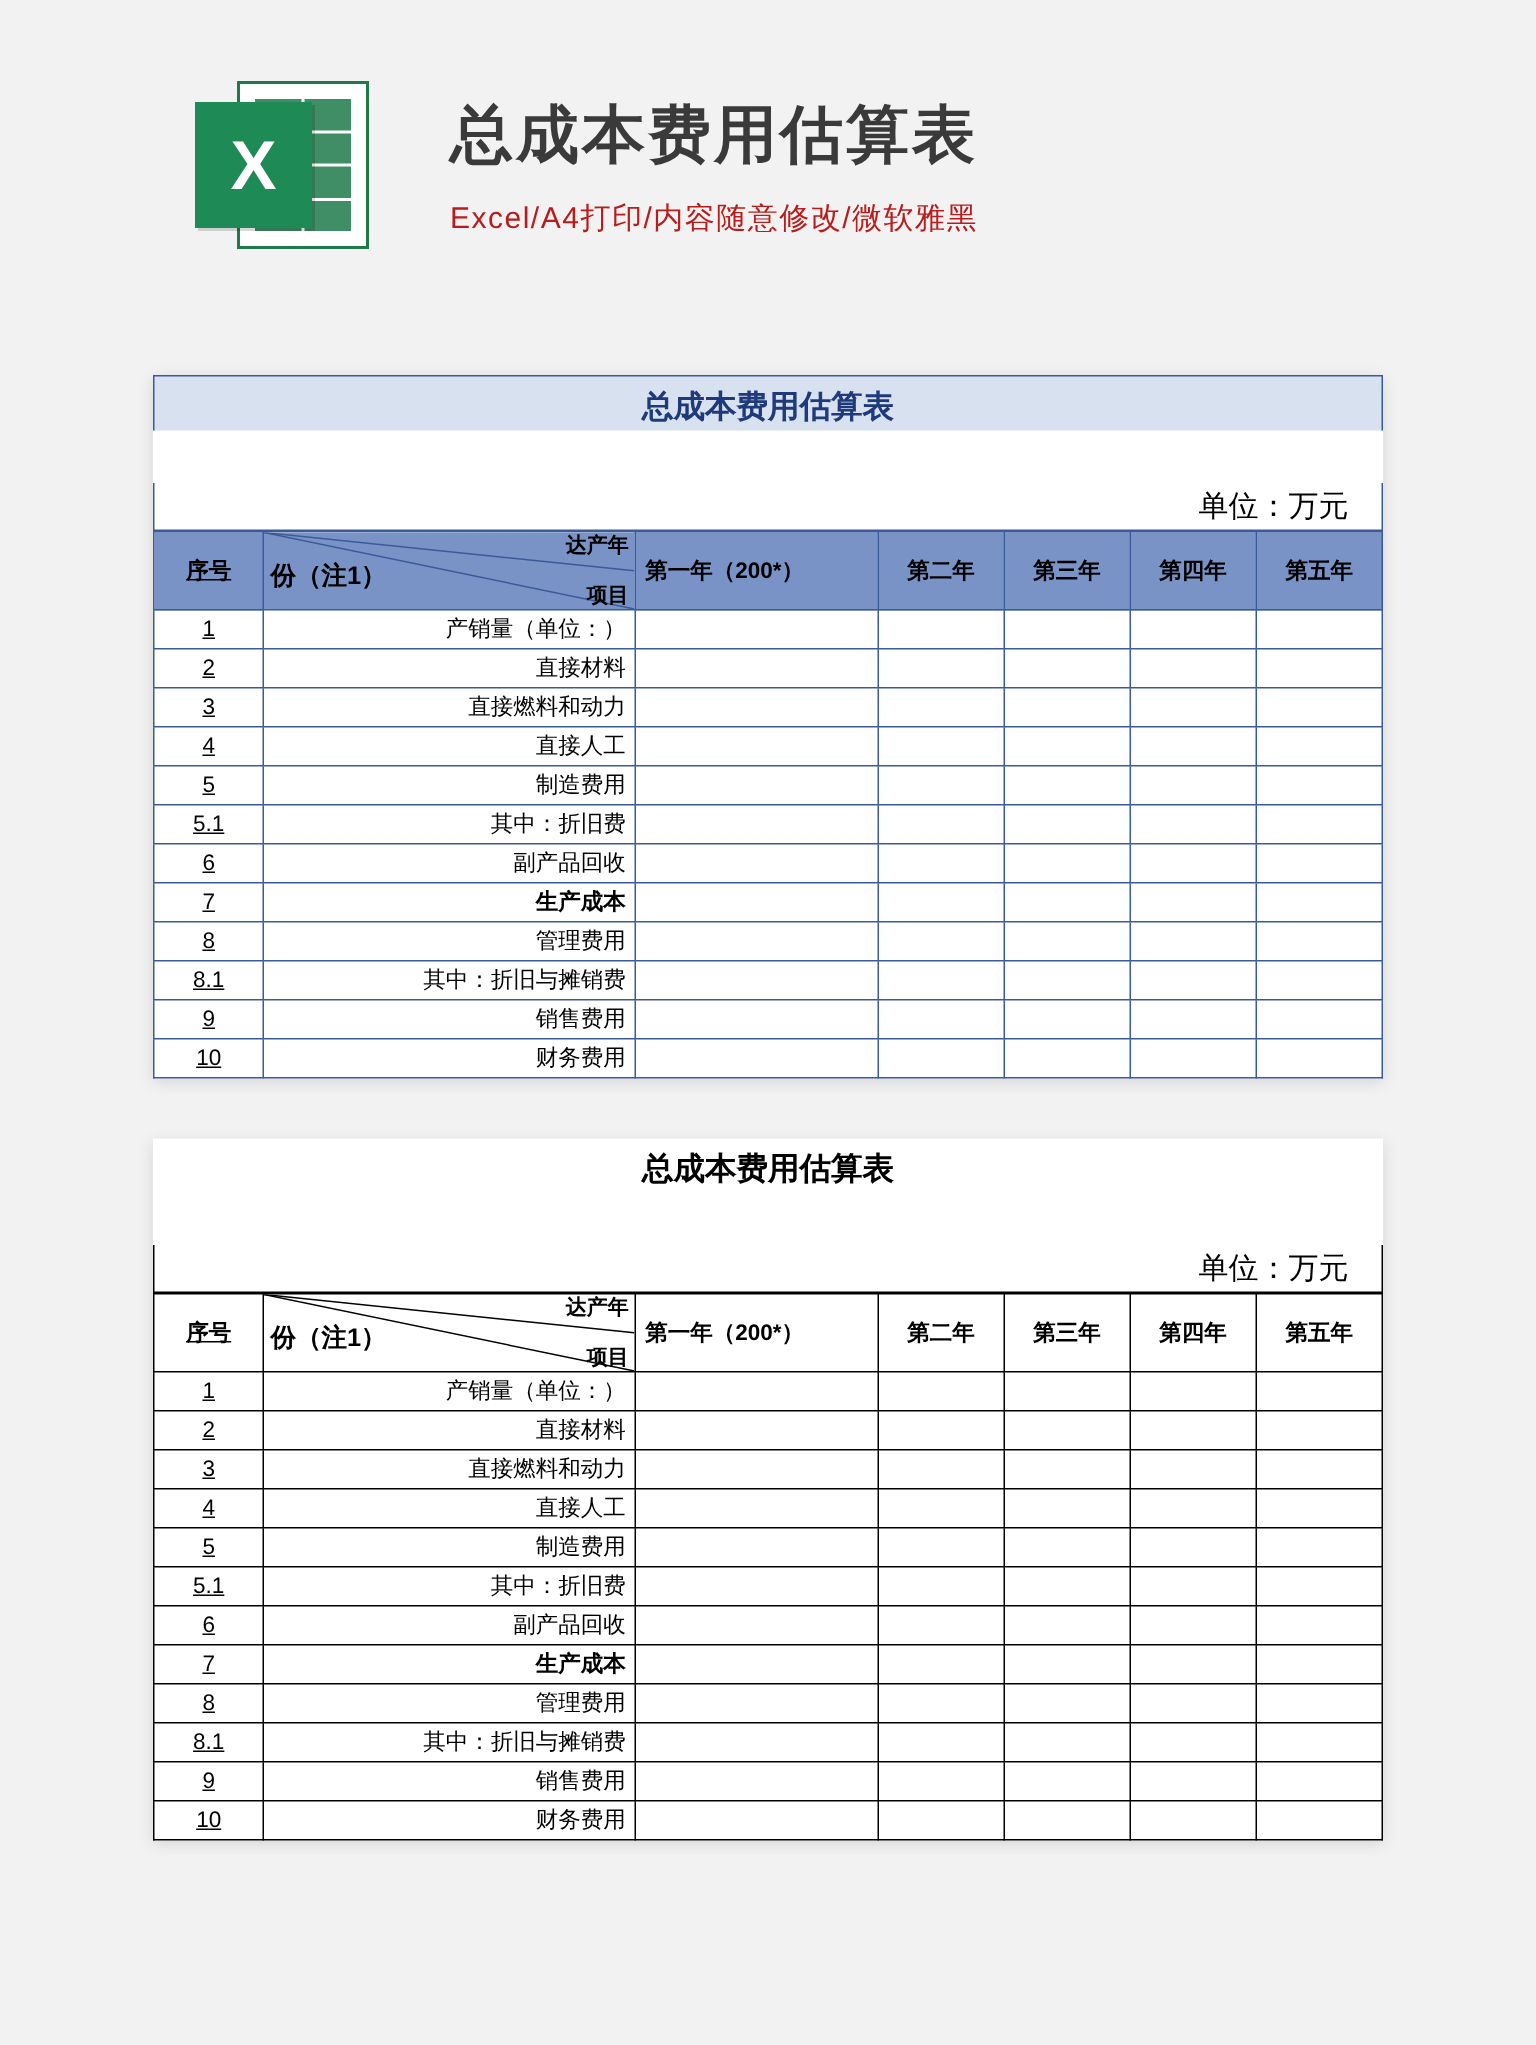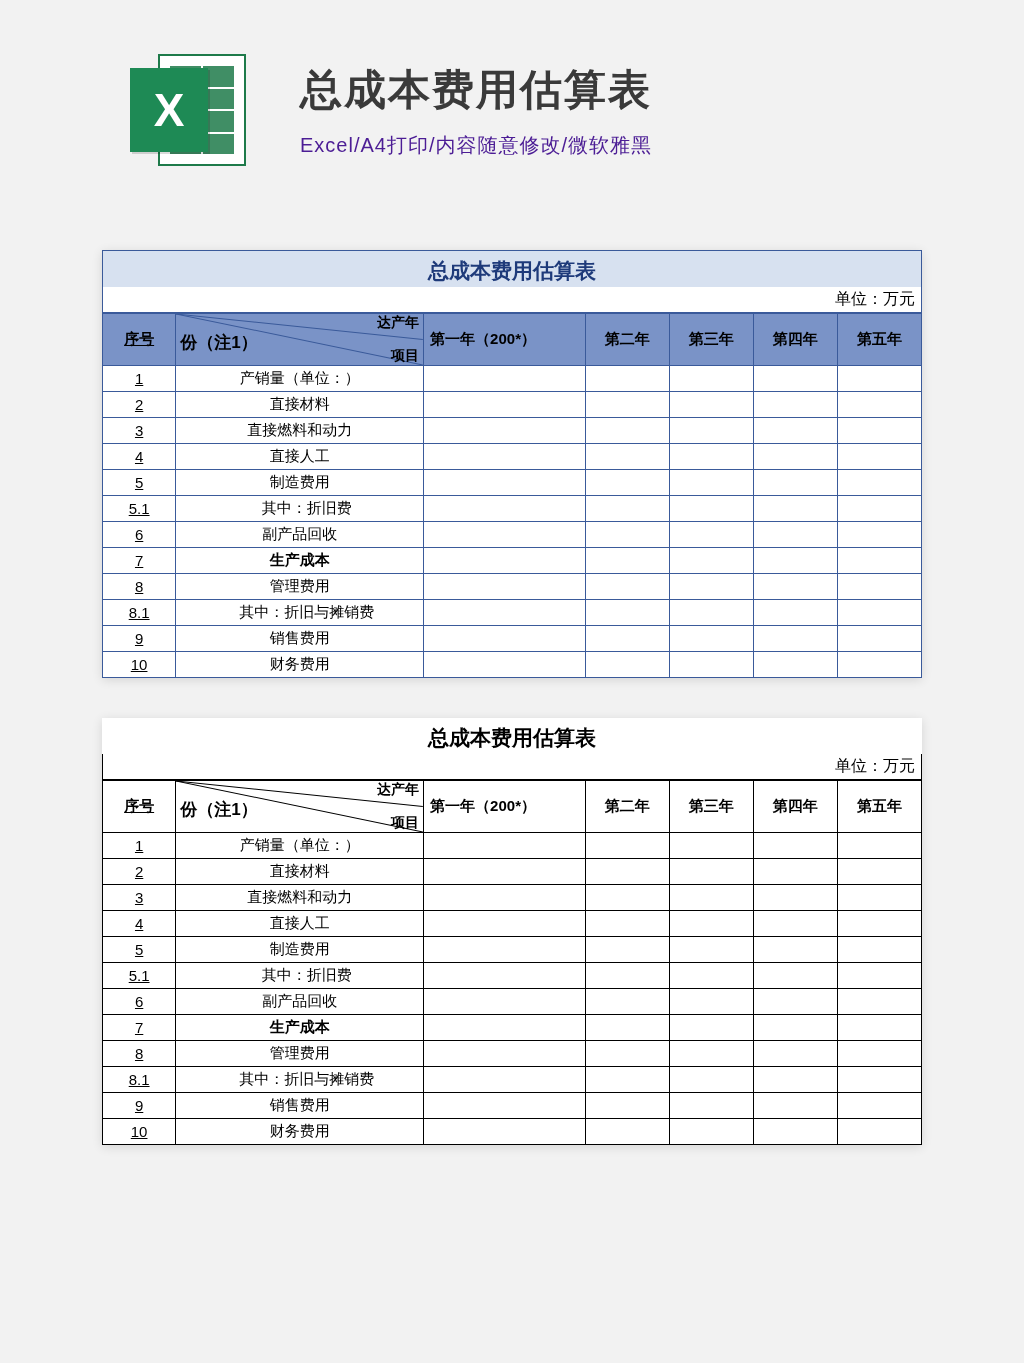"Excel/A4打印/内容随意修改/微软雅黑" .header-sub { color: #4c1d95 -> #b91c1c }
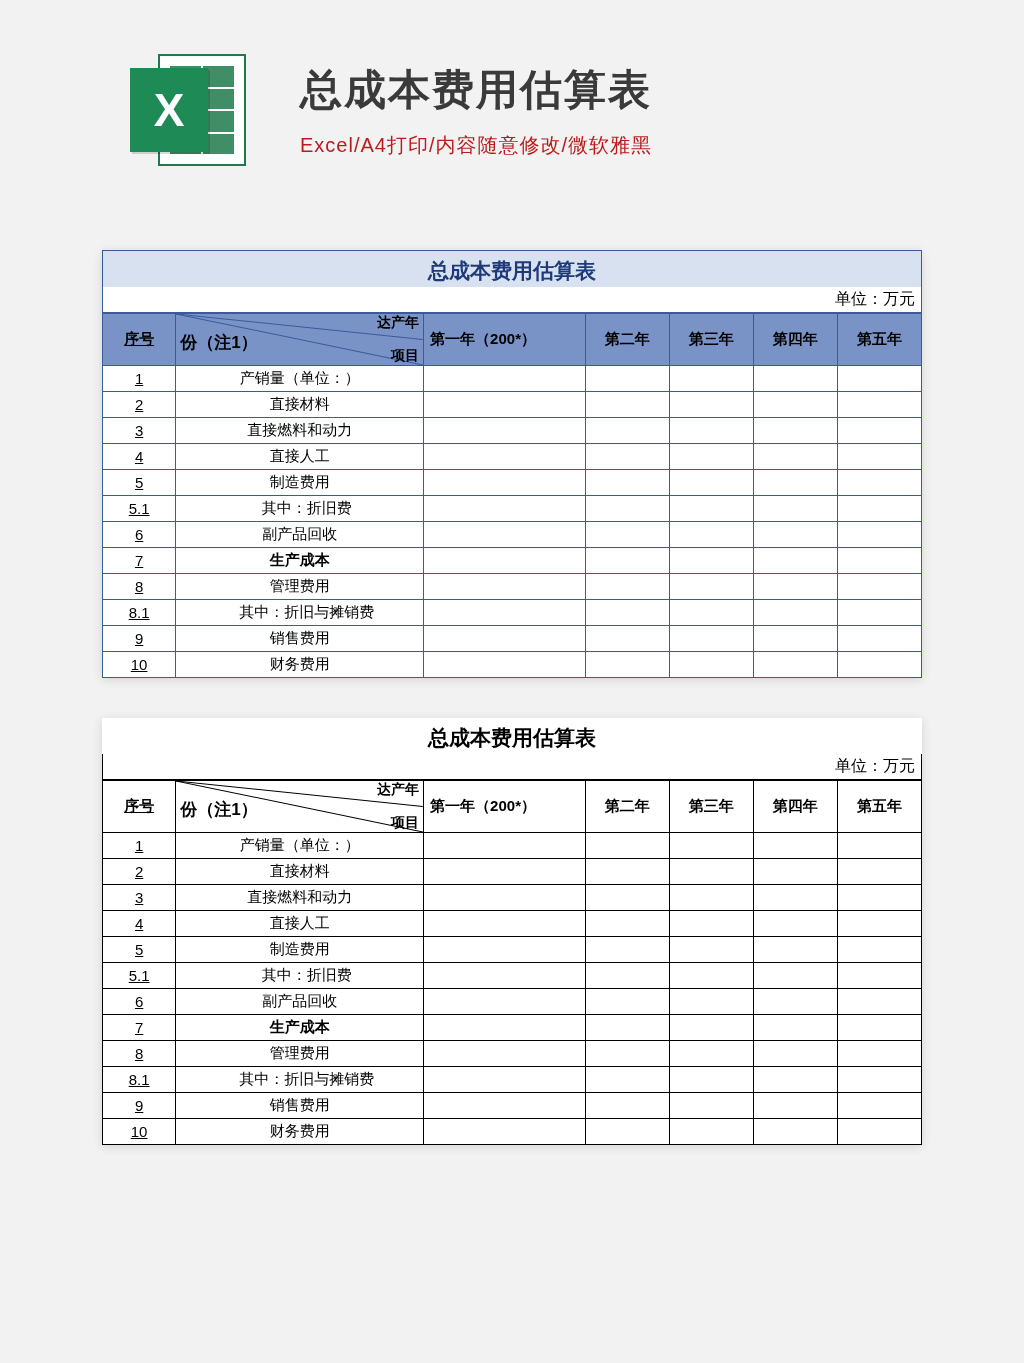"单位：万元" .sheet-unit { font-size: 16px -> 20px; margin-top: none -> 35px; padding: 2px 6px -> 2px 22px }
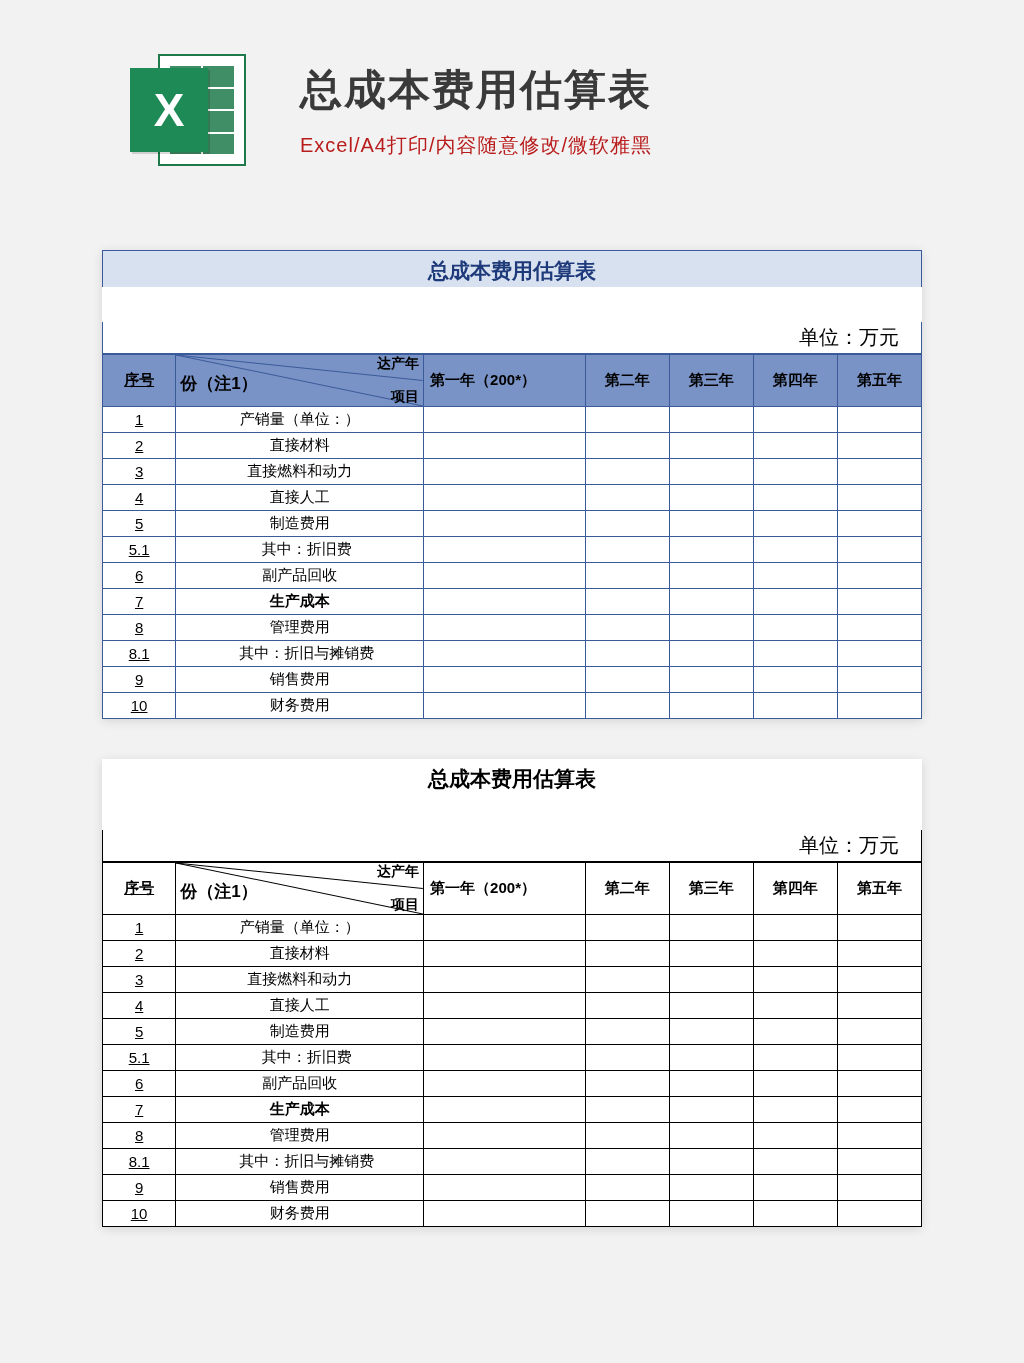"达产年" .col-item { text-align: center -> right }
